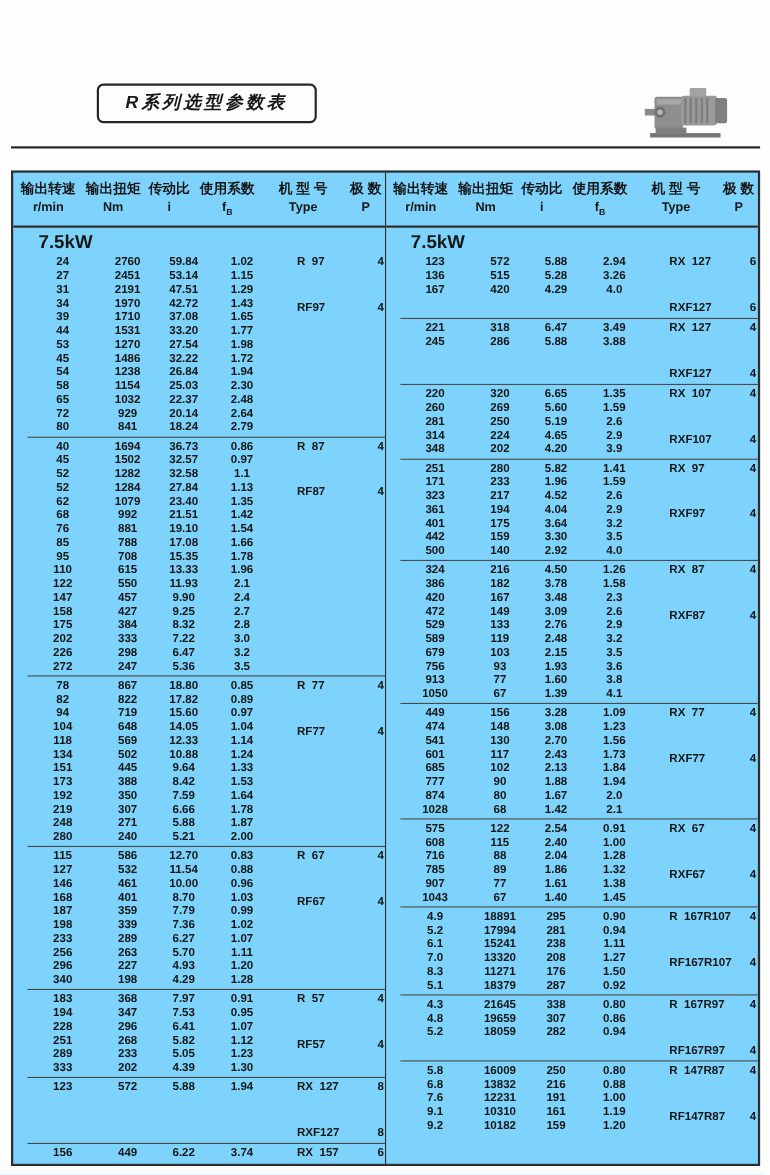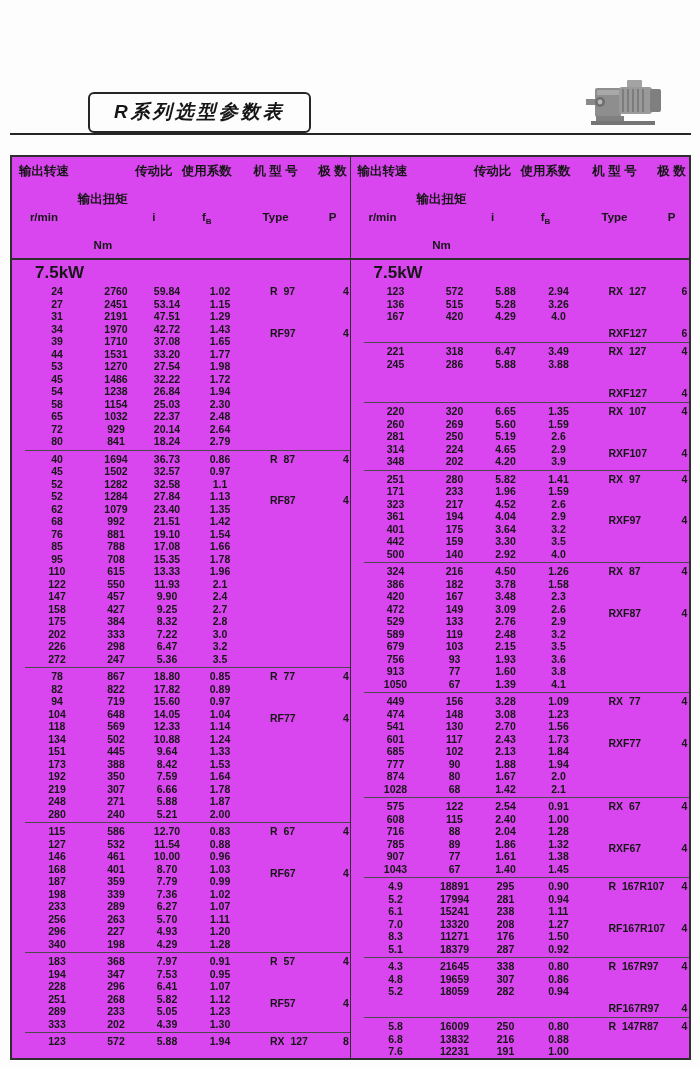"R系列选型参数表" .title-box { font-size: 19px -> 16px; top: 92px -> 76px }
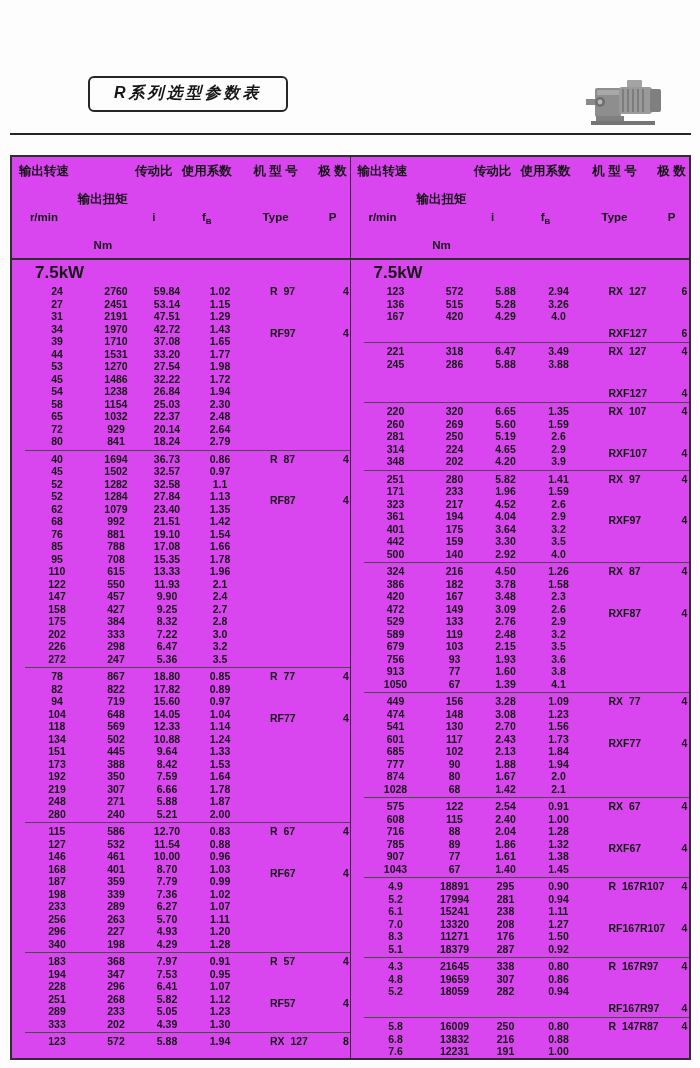"输出转速" .table { background: #d946ef -> #7dd3fc }
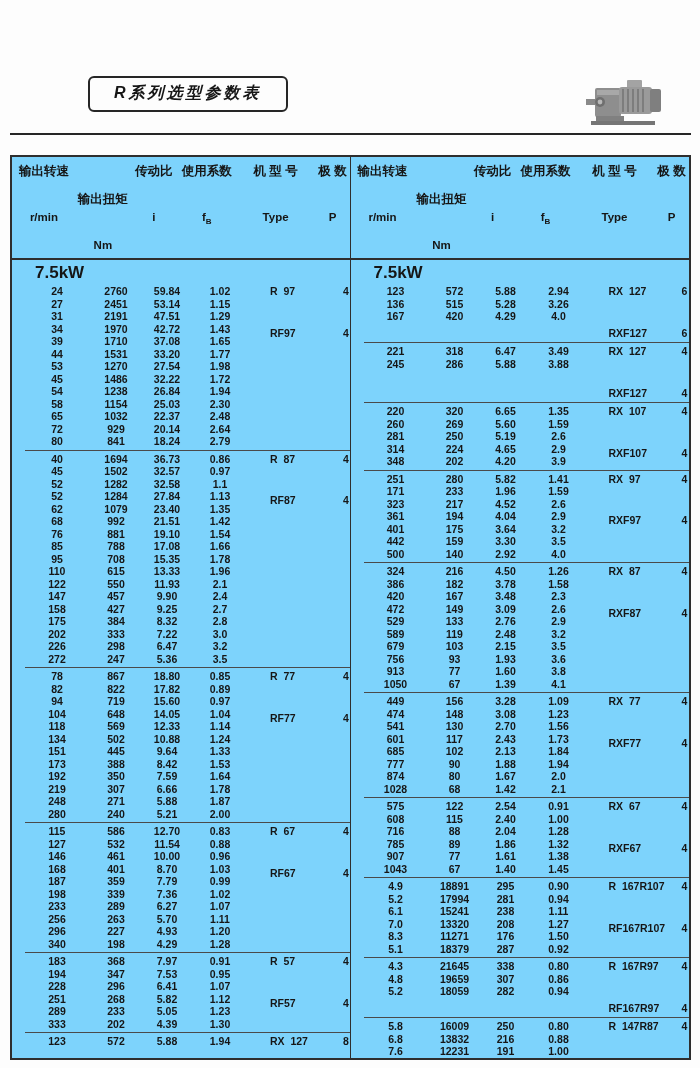"输出扭矩" .c2 { margin-top: 28px -> none }
